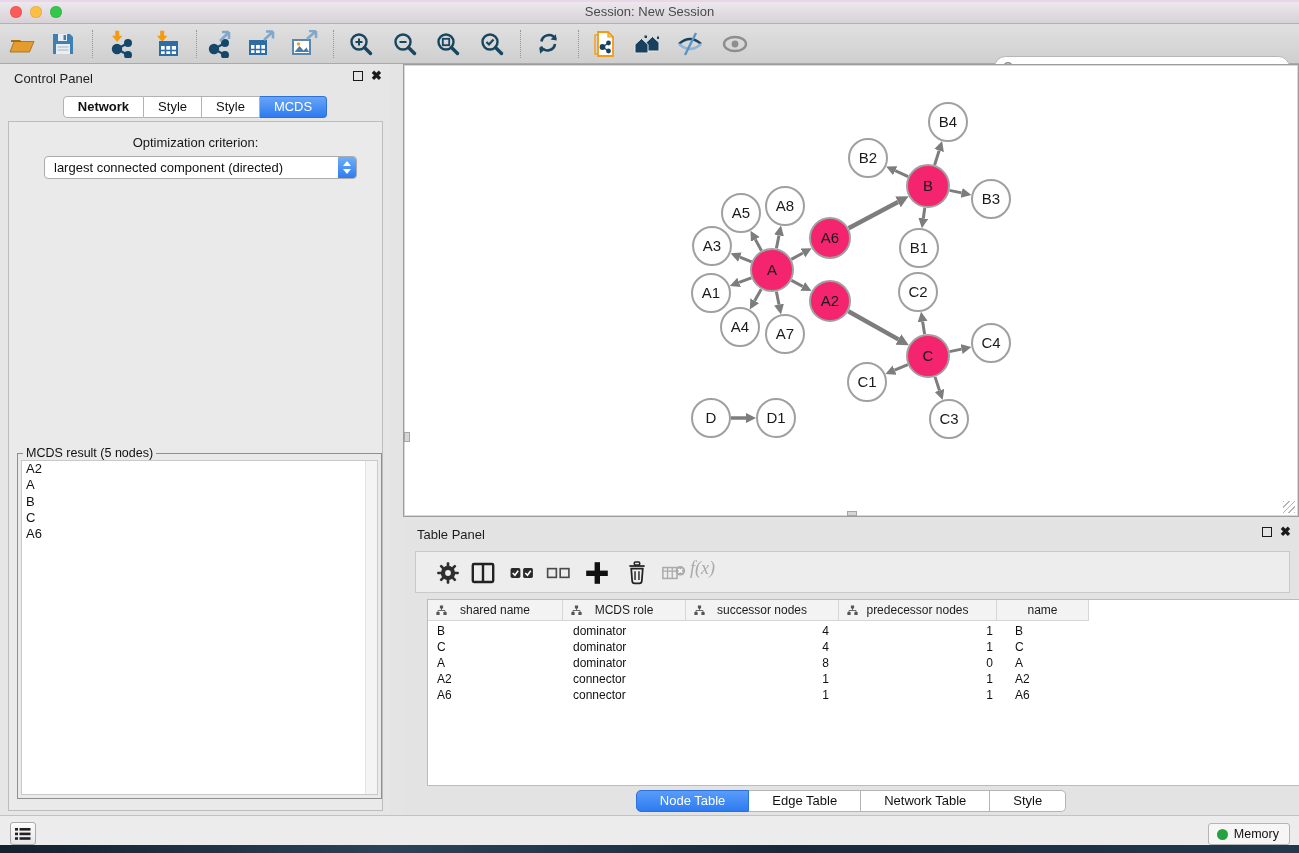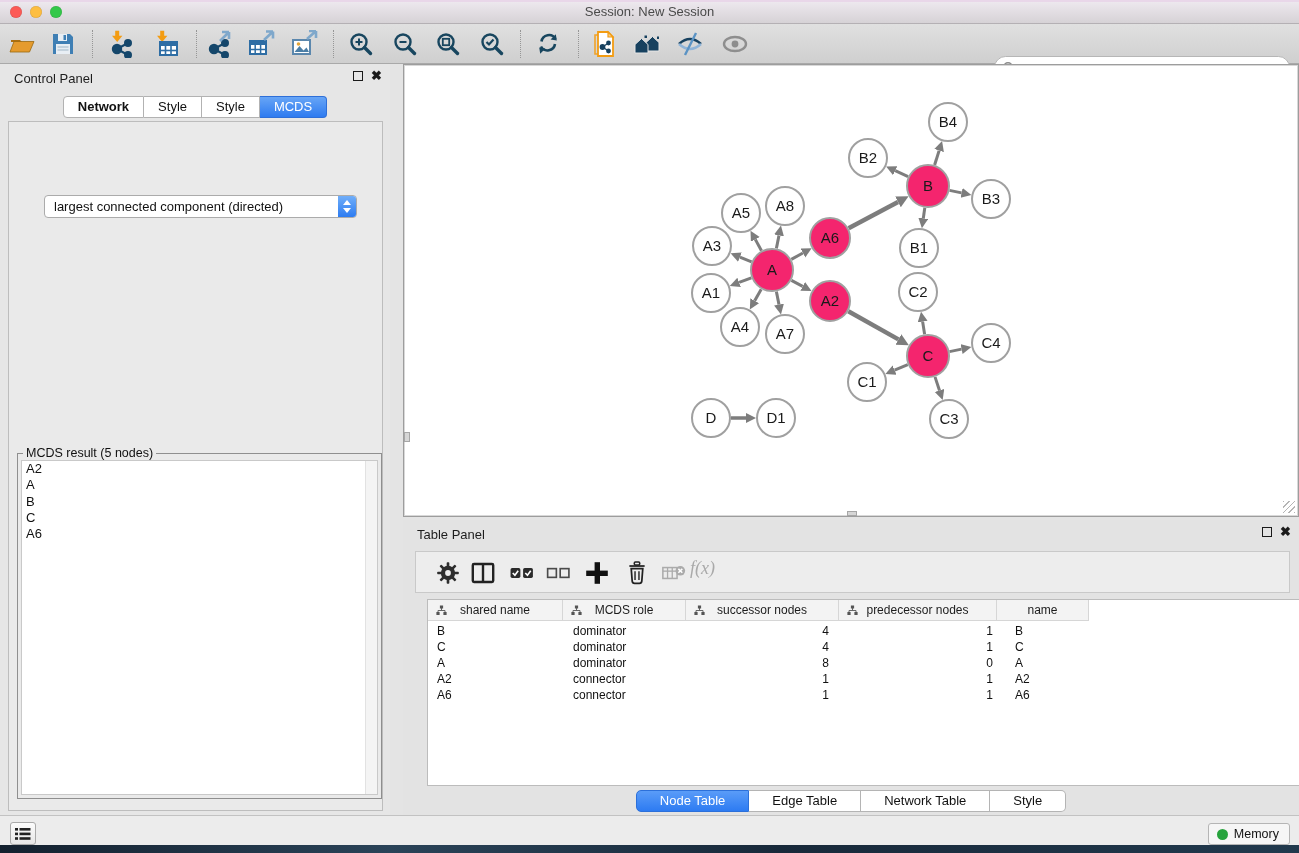"Optimization criterion:" div.opt-label { html: none -> <div>Optimization criterion:</div> }
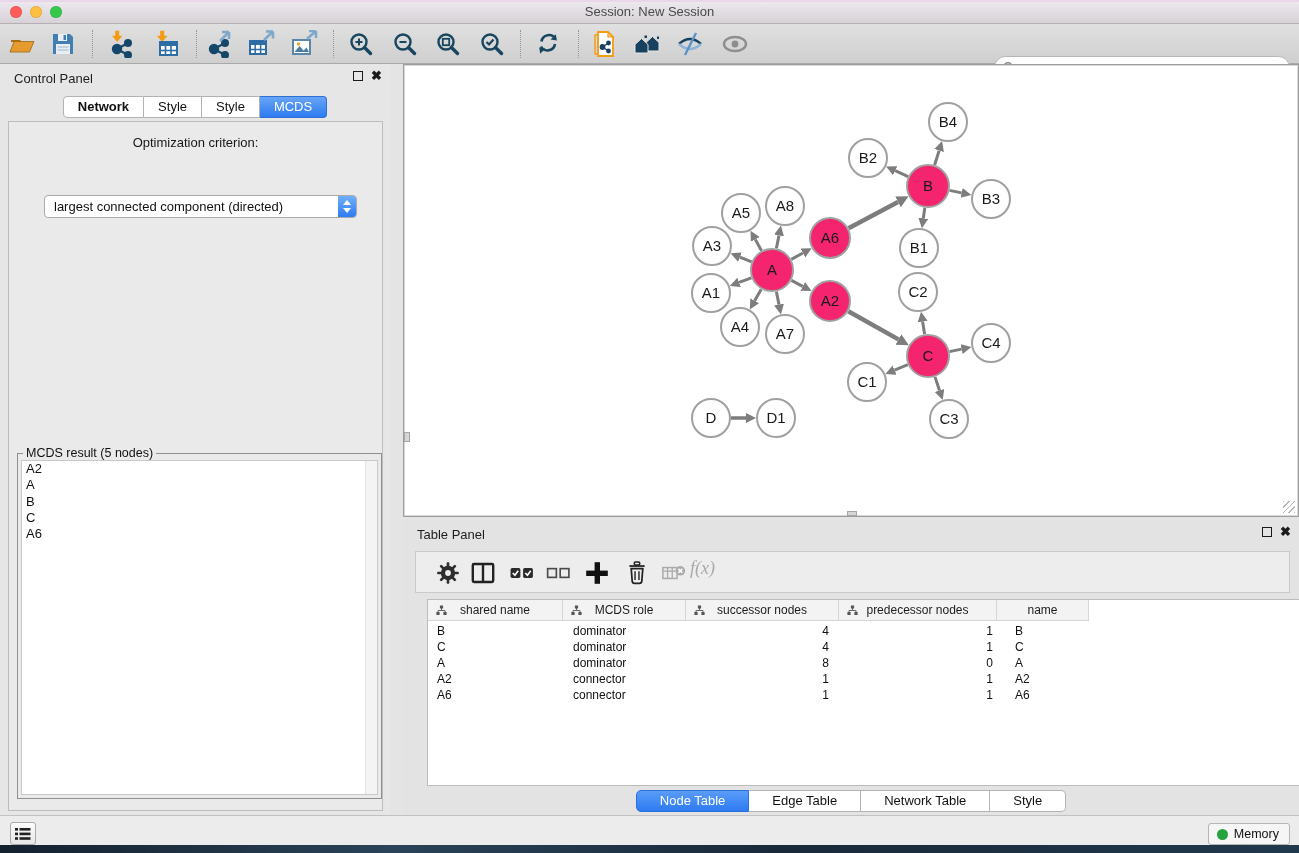"largest connected component (directed)" .dropdown { margin-top: 39px -> none }
